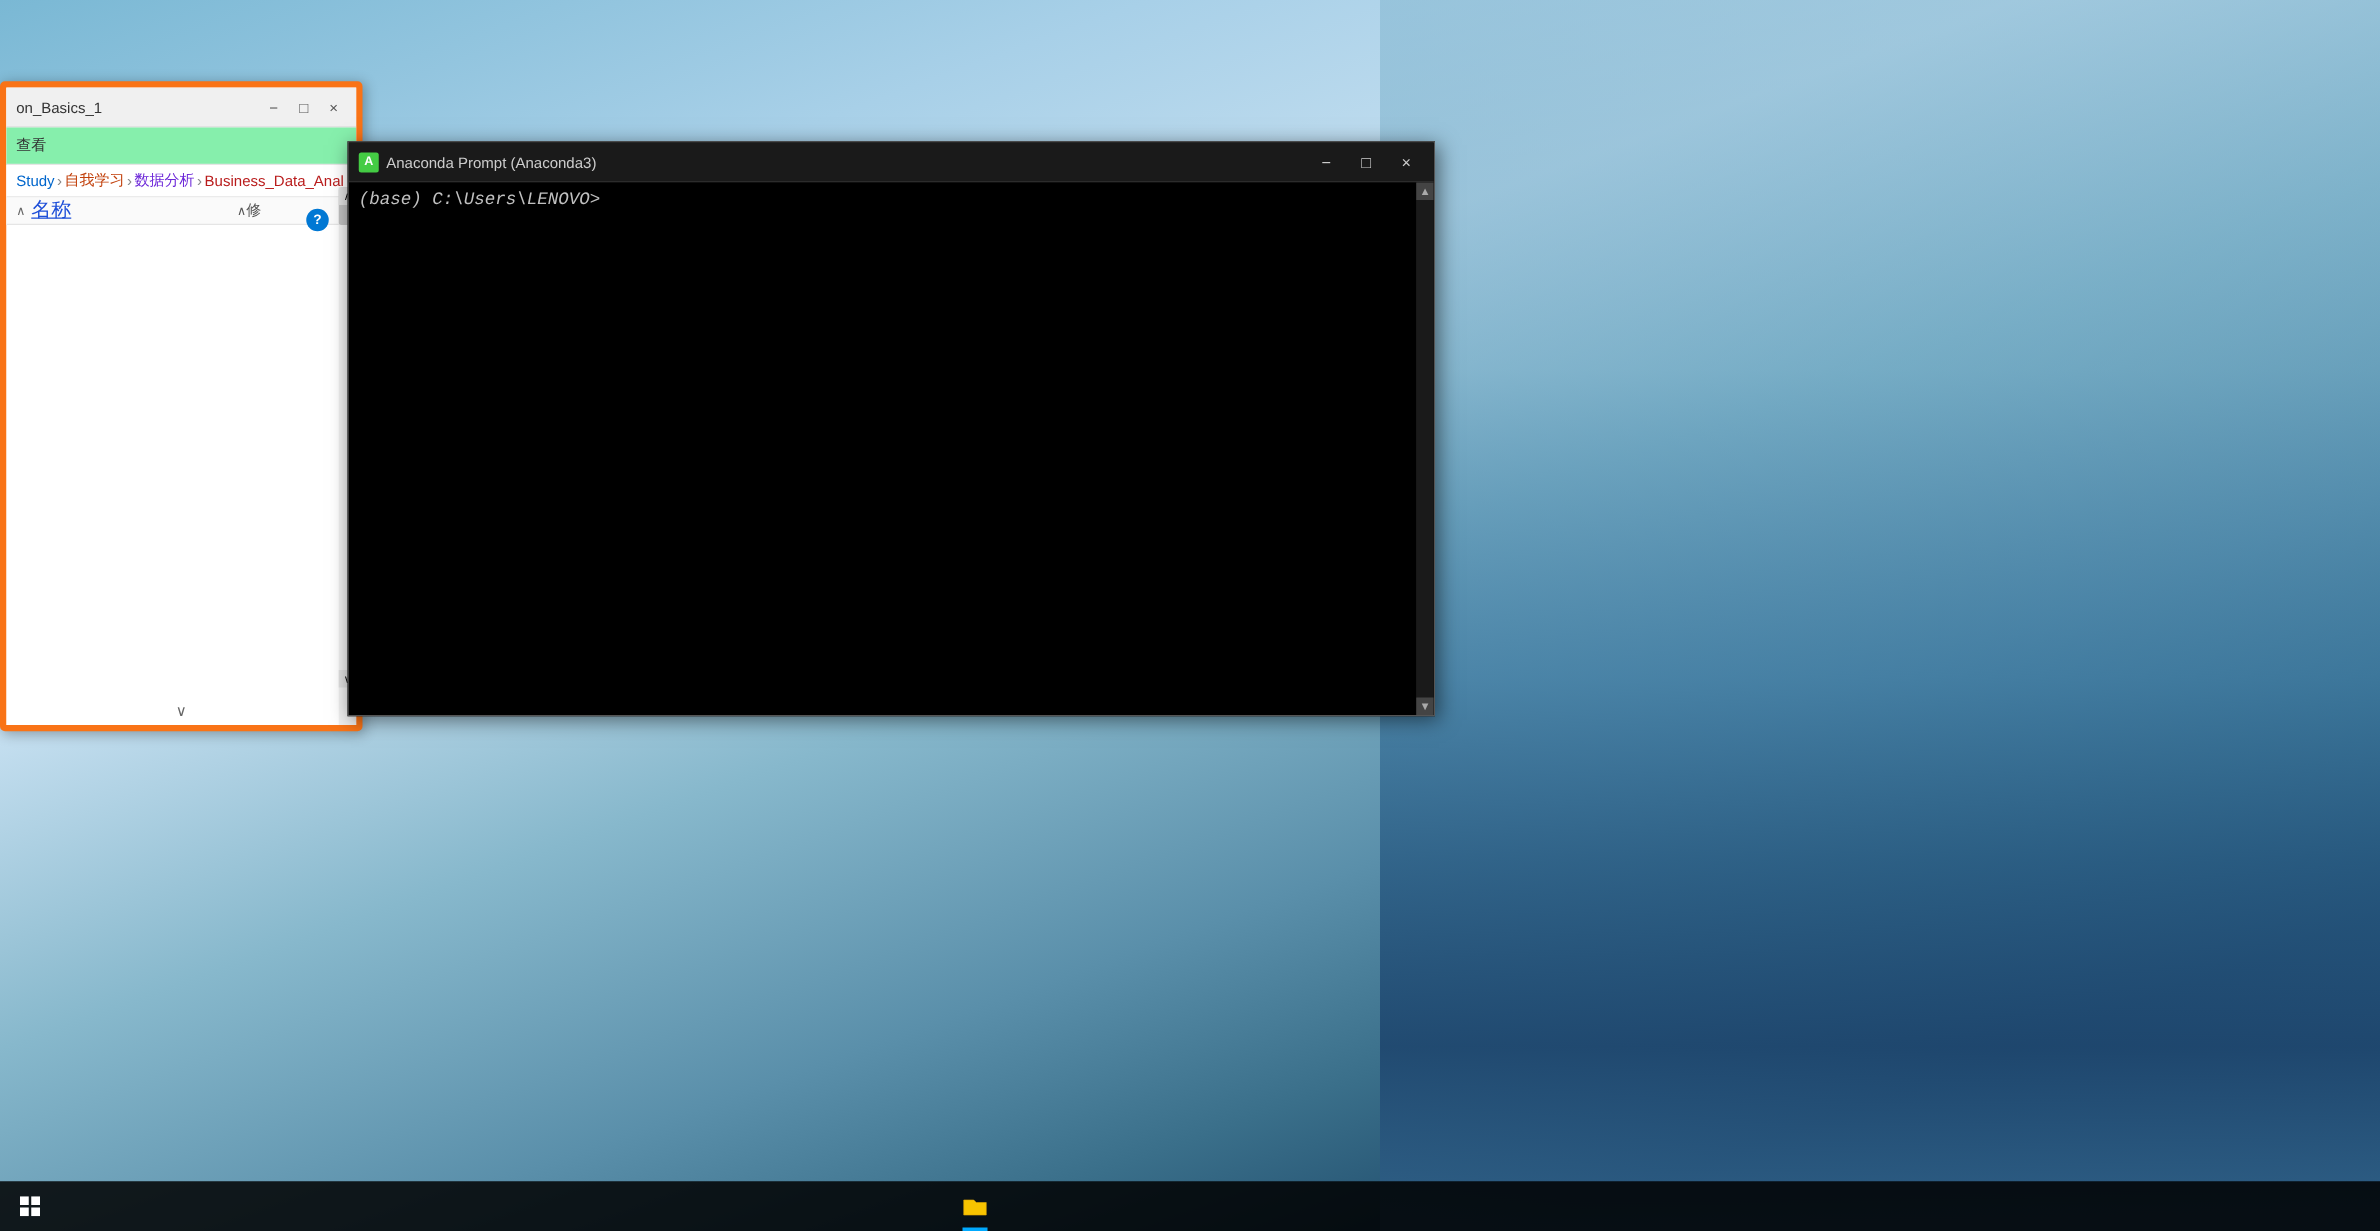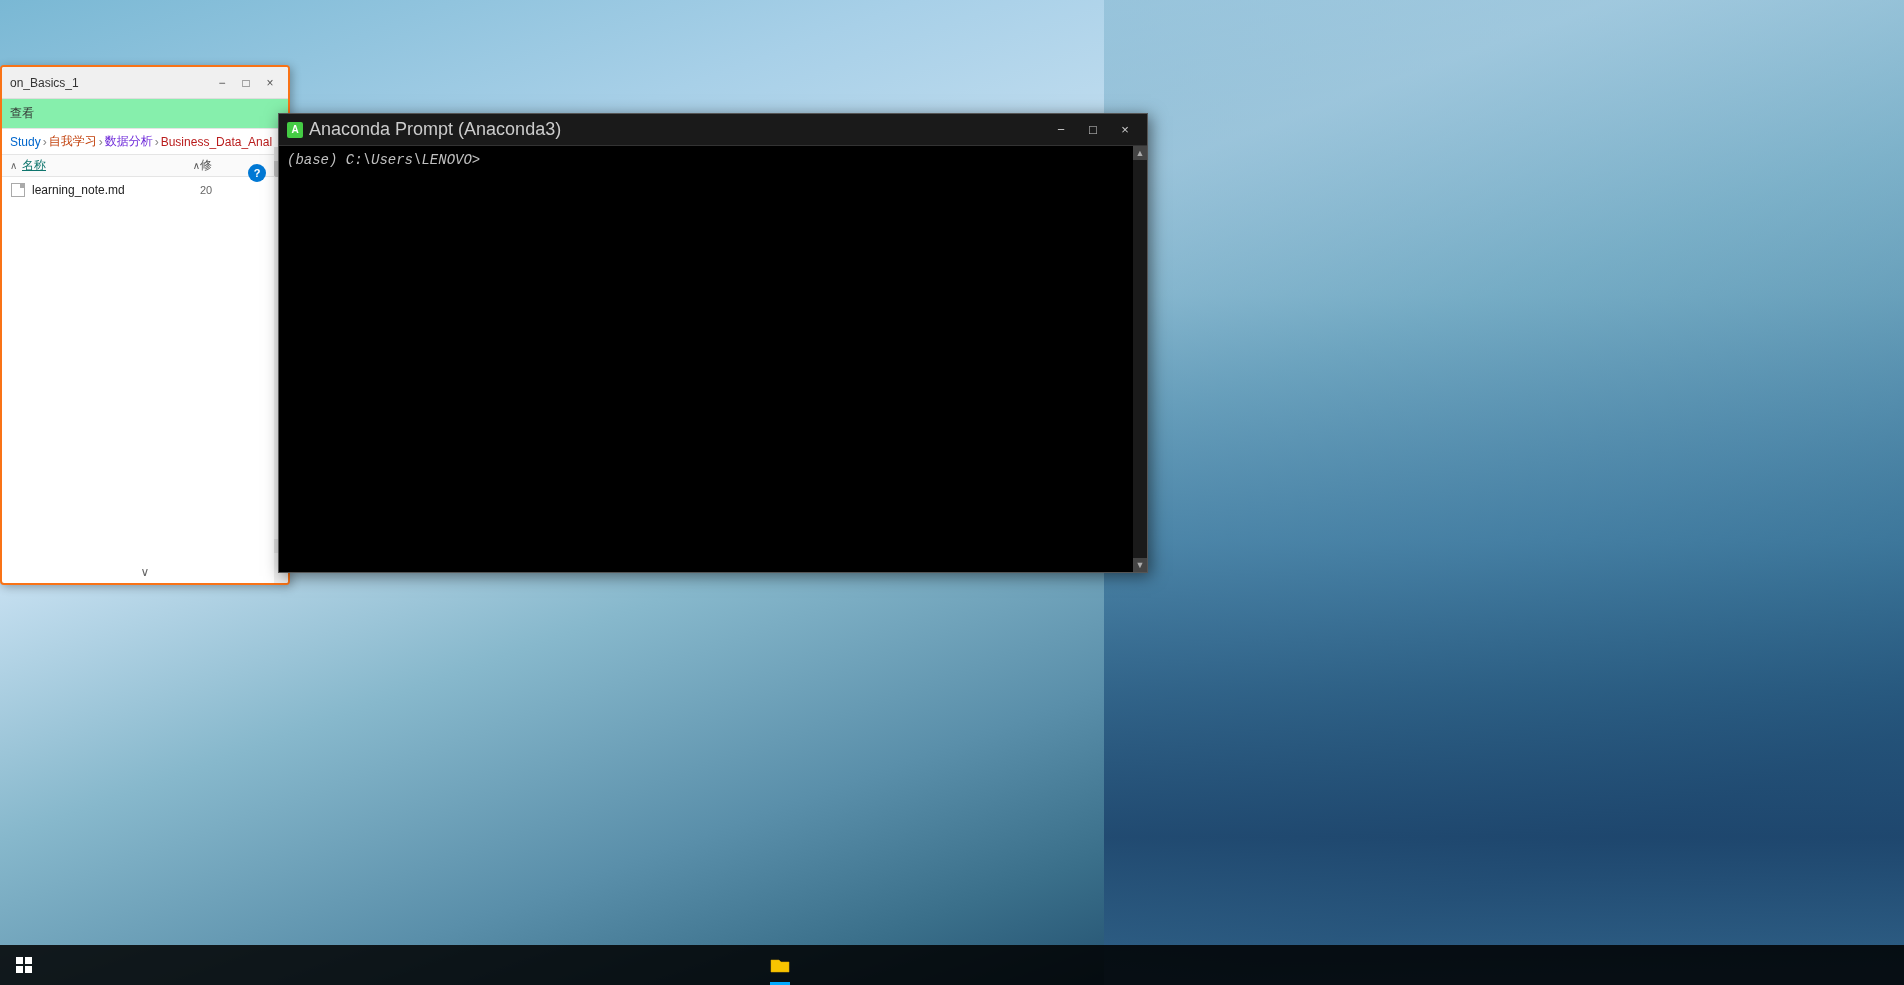"on_Basics_1" .file-explorer { border: 2px solid #f97316 -> 5px solid #f97316 }
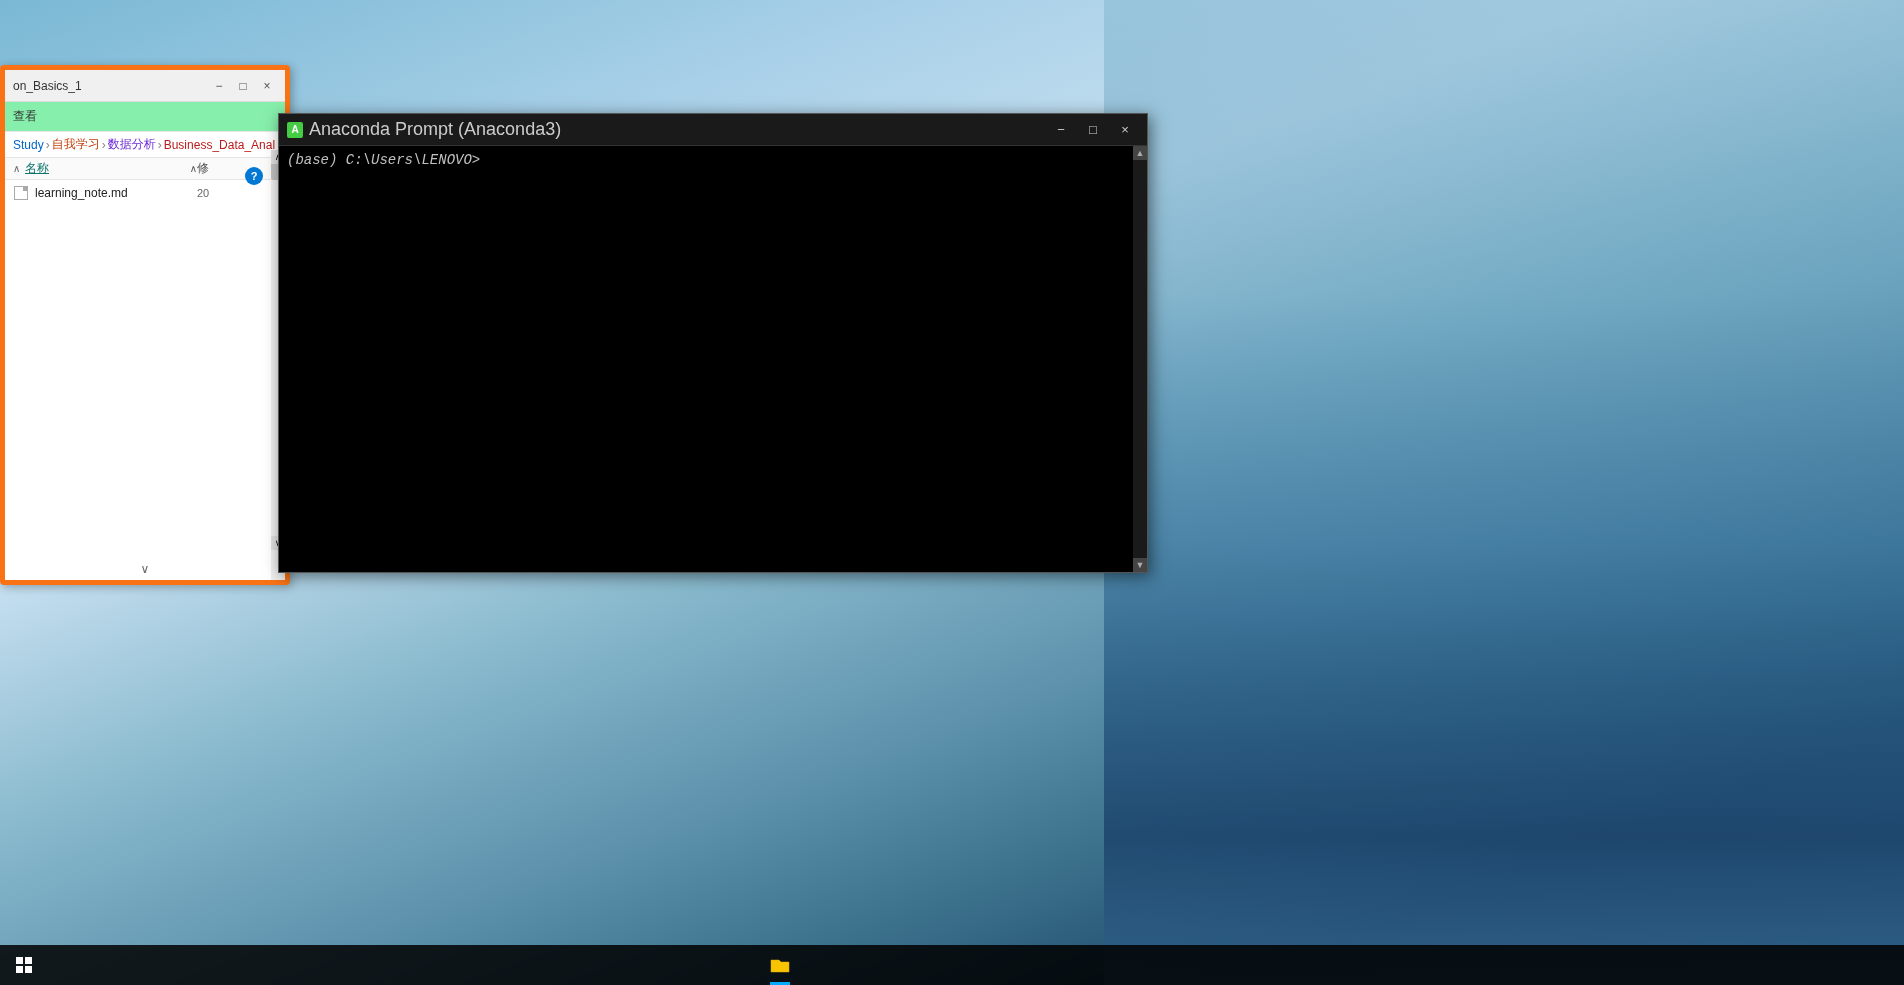"Anaconda Prompt (Anaconda3)" .anaconda-title-text { font-size: 18px -> 12px }
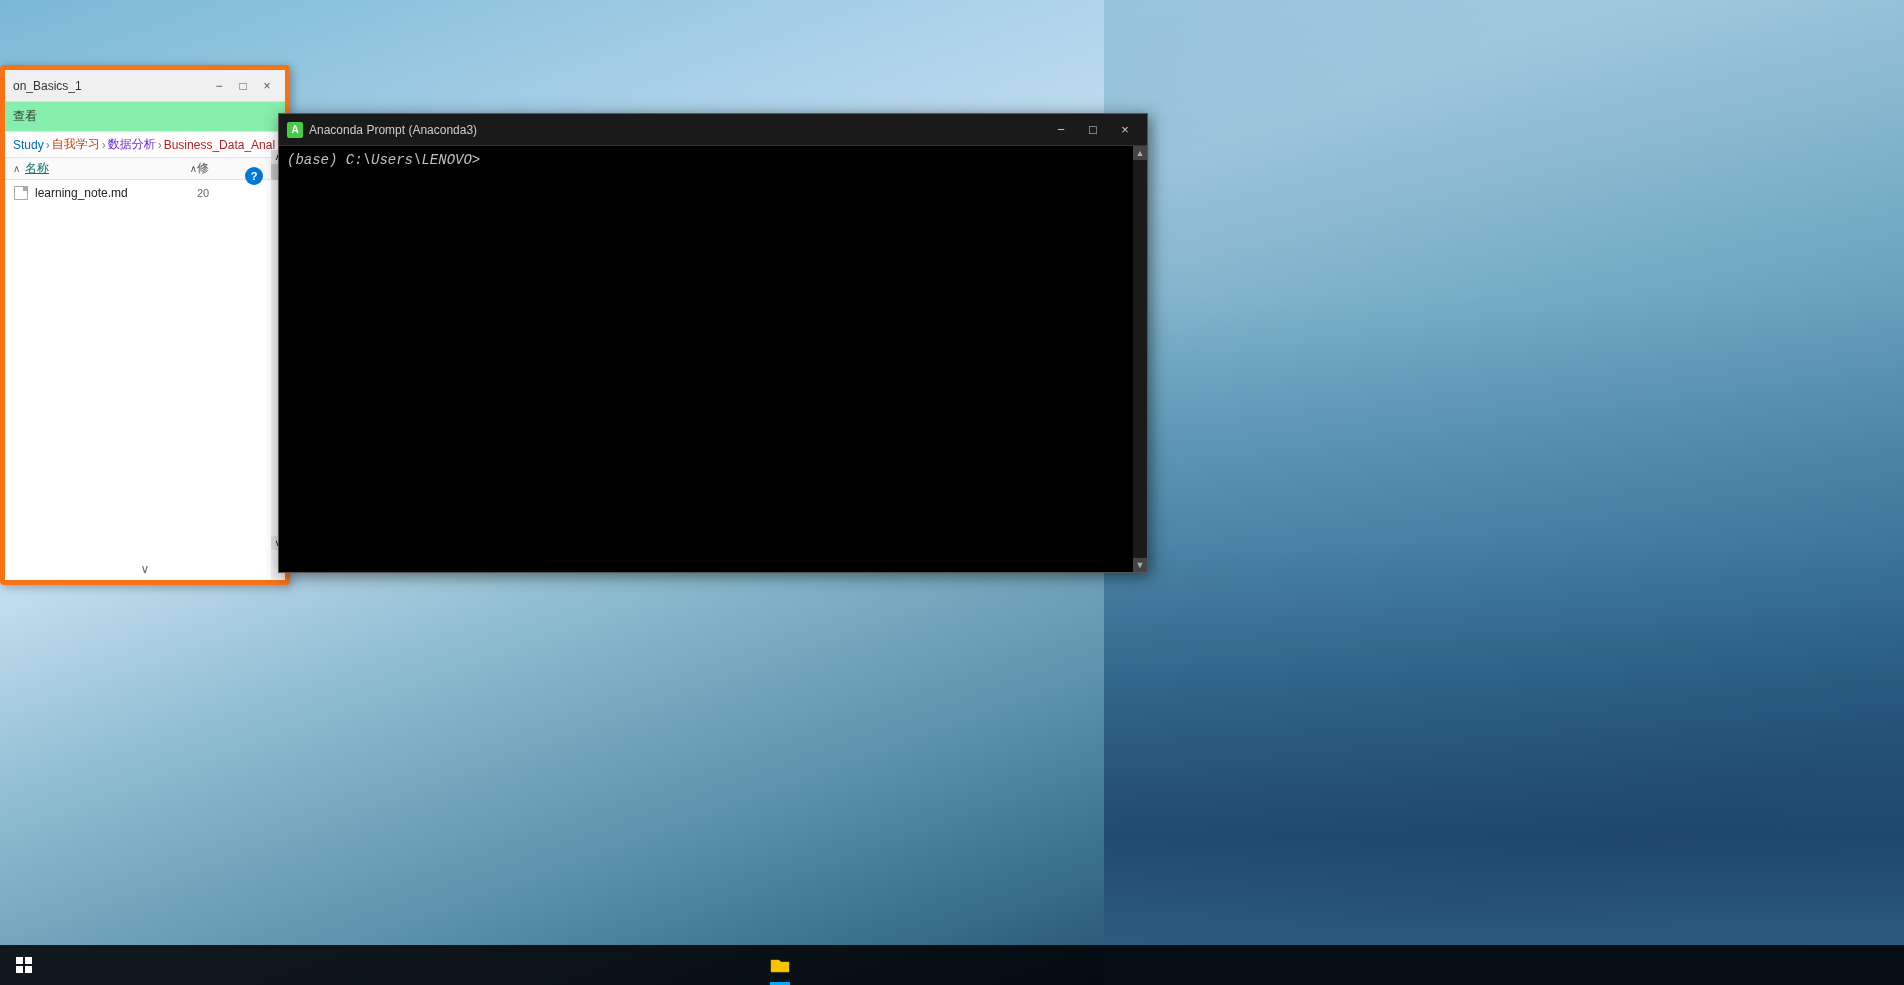"名称" .col-header-name { color: #0f766e -> #1d4ed8; font-size: 12px -> 16px }
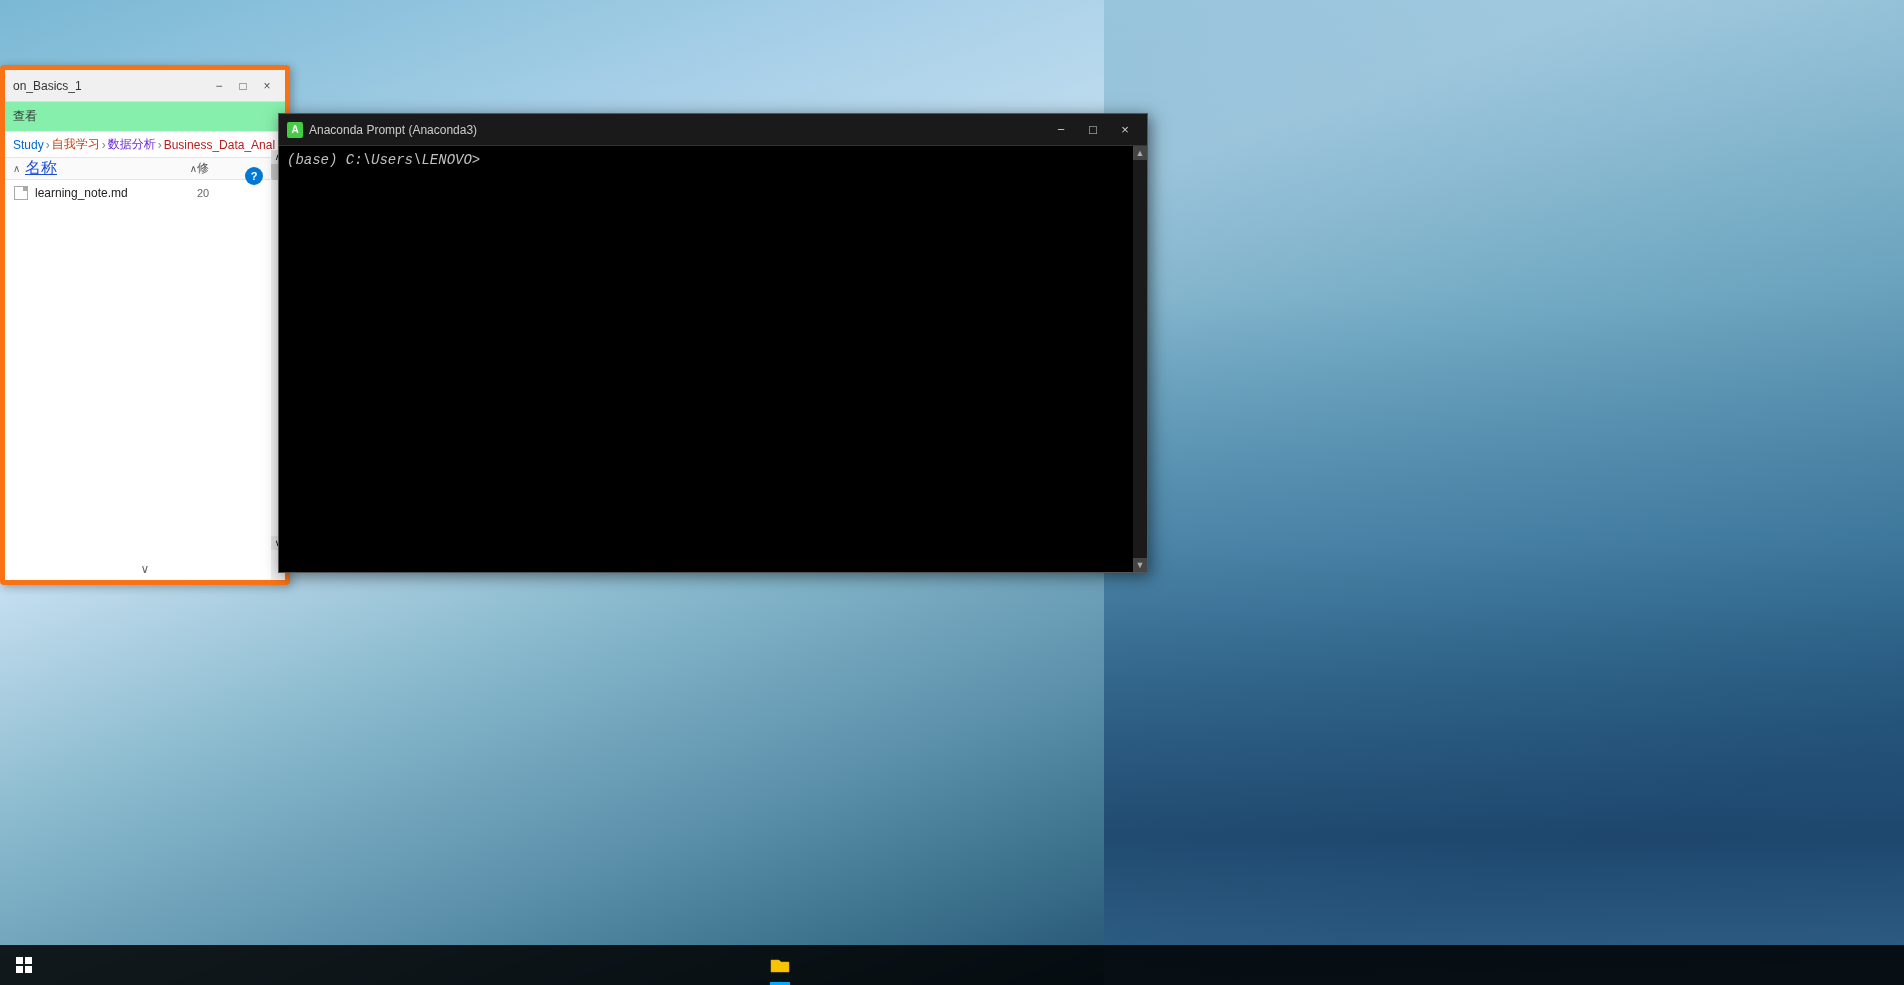"learning_note.md" div.fe-file-list { html: <div> <div> <div> <div></div> </div> <span>learning_note.md</span> <span>20</span> </div> </div> -> none }
